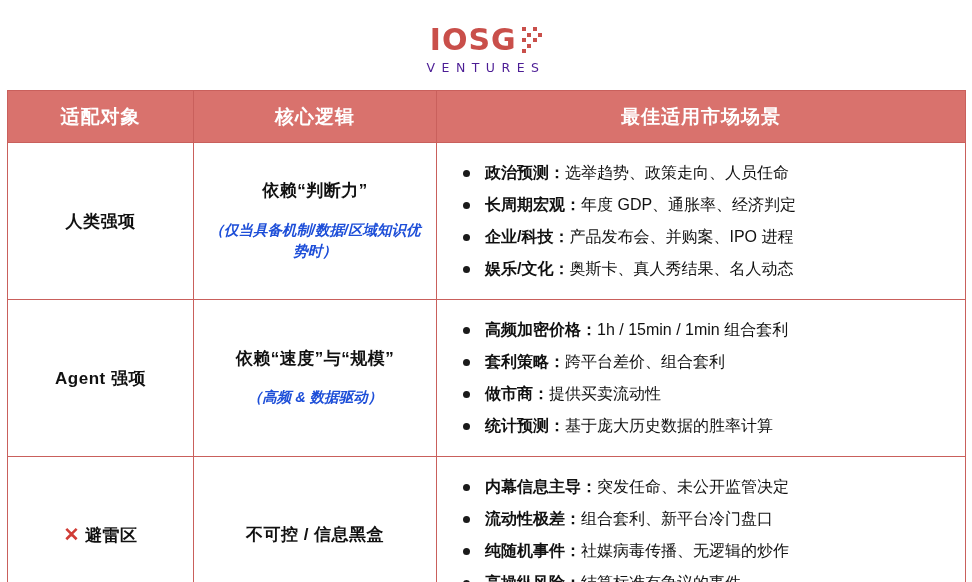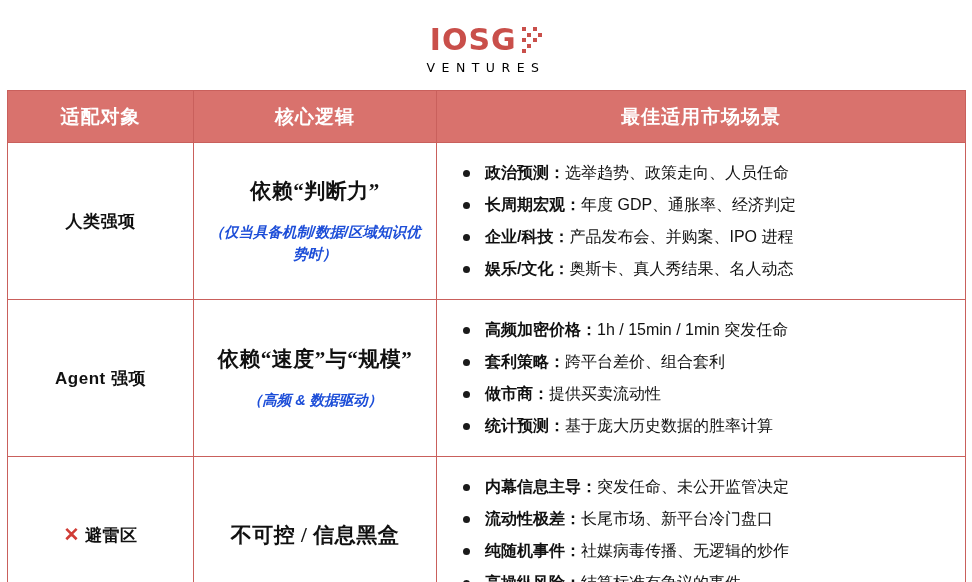"VENTURES" .logo-sub { color: #000000 -> #4c1d95 }
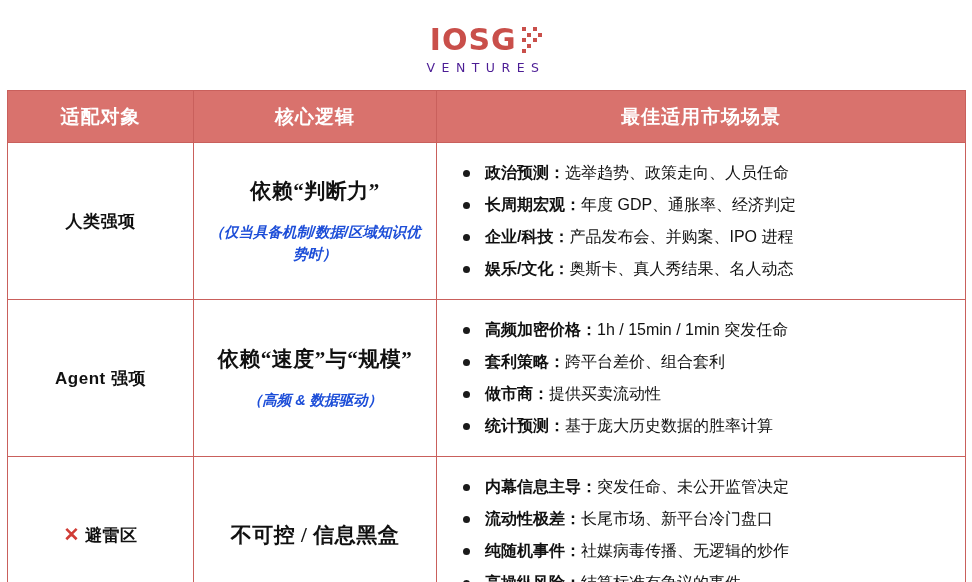"依赖“判断力”" td.logic .main { font-family: Liberation Serif, serif -> none; font-size: 21px -> 17px }
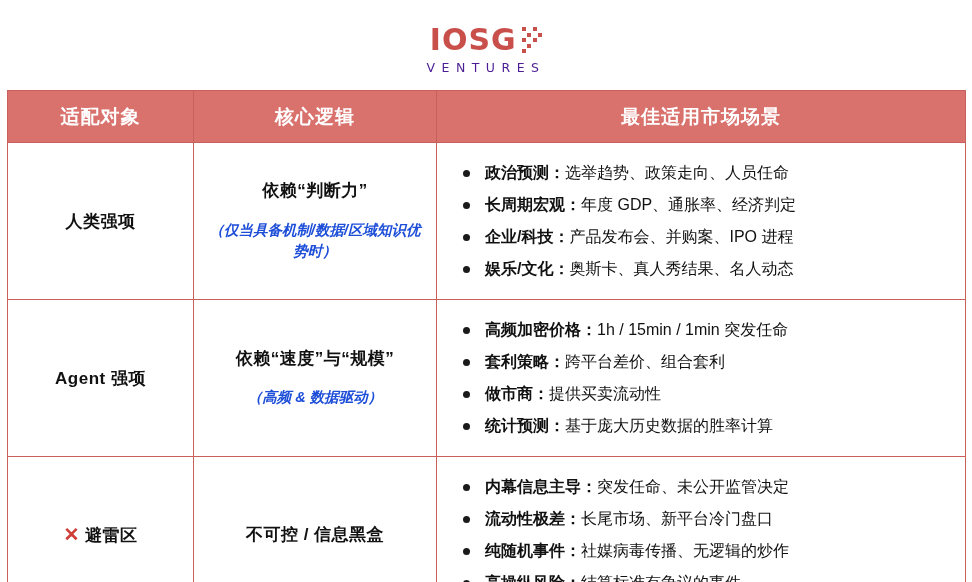"1h / 15min / 1min" span.detail { text: 突发任命 -> 组合套利 }
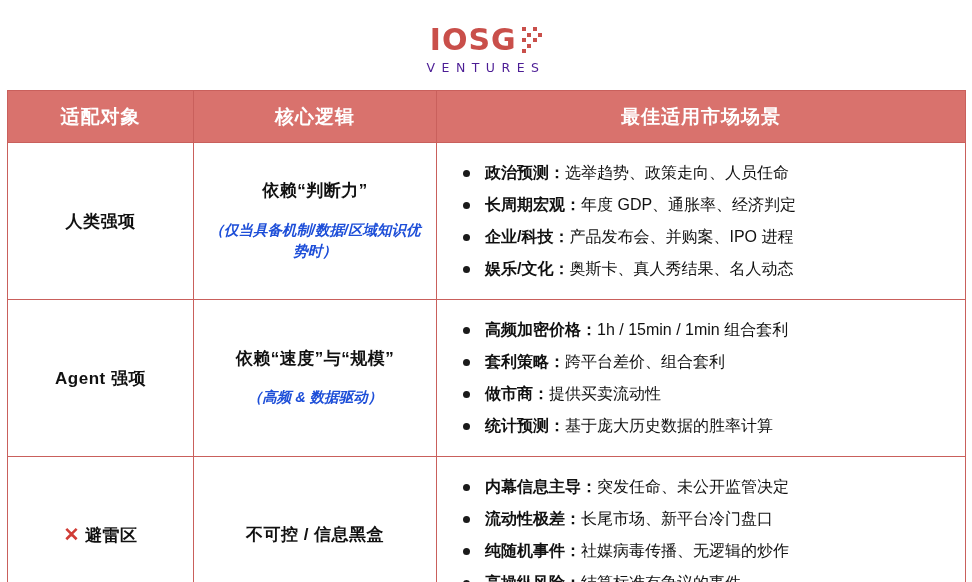"长尾市场、新平台冷门盘口" span.detail { text: 长尾市场 -> 组合套利 }
